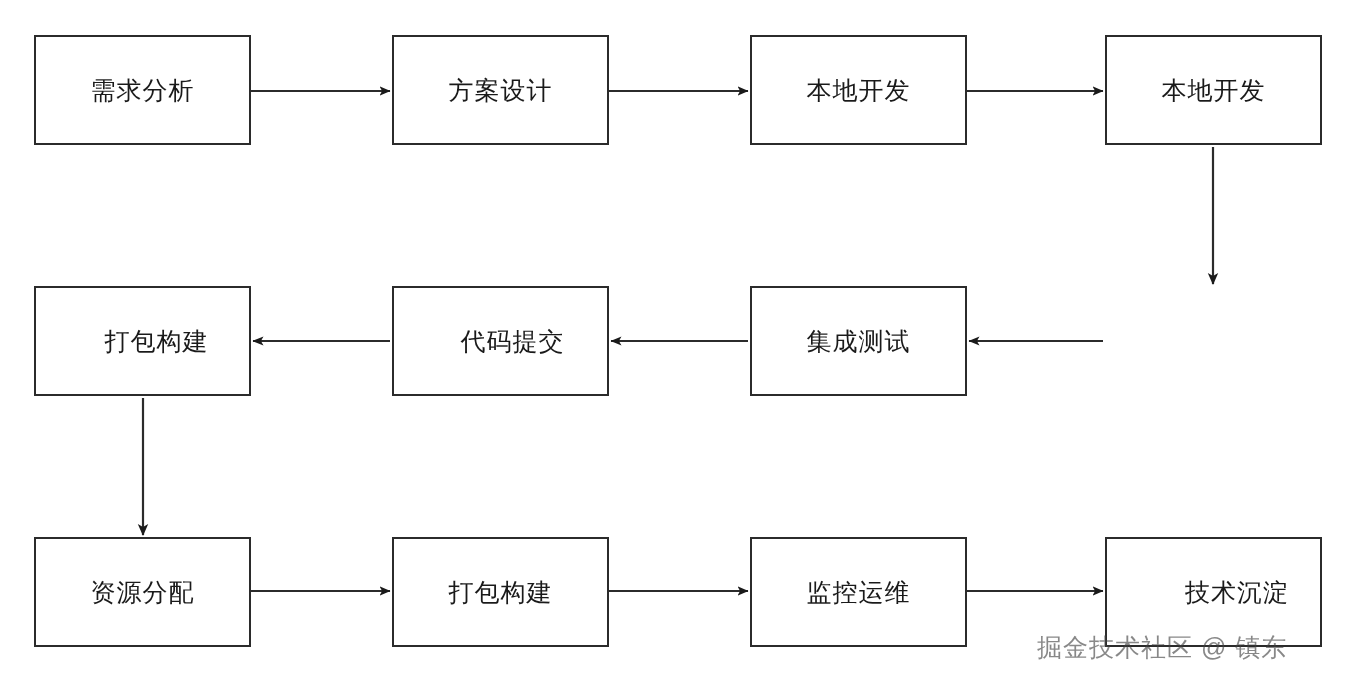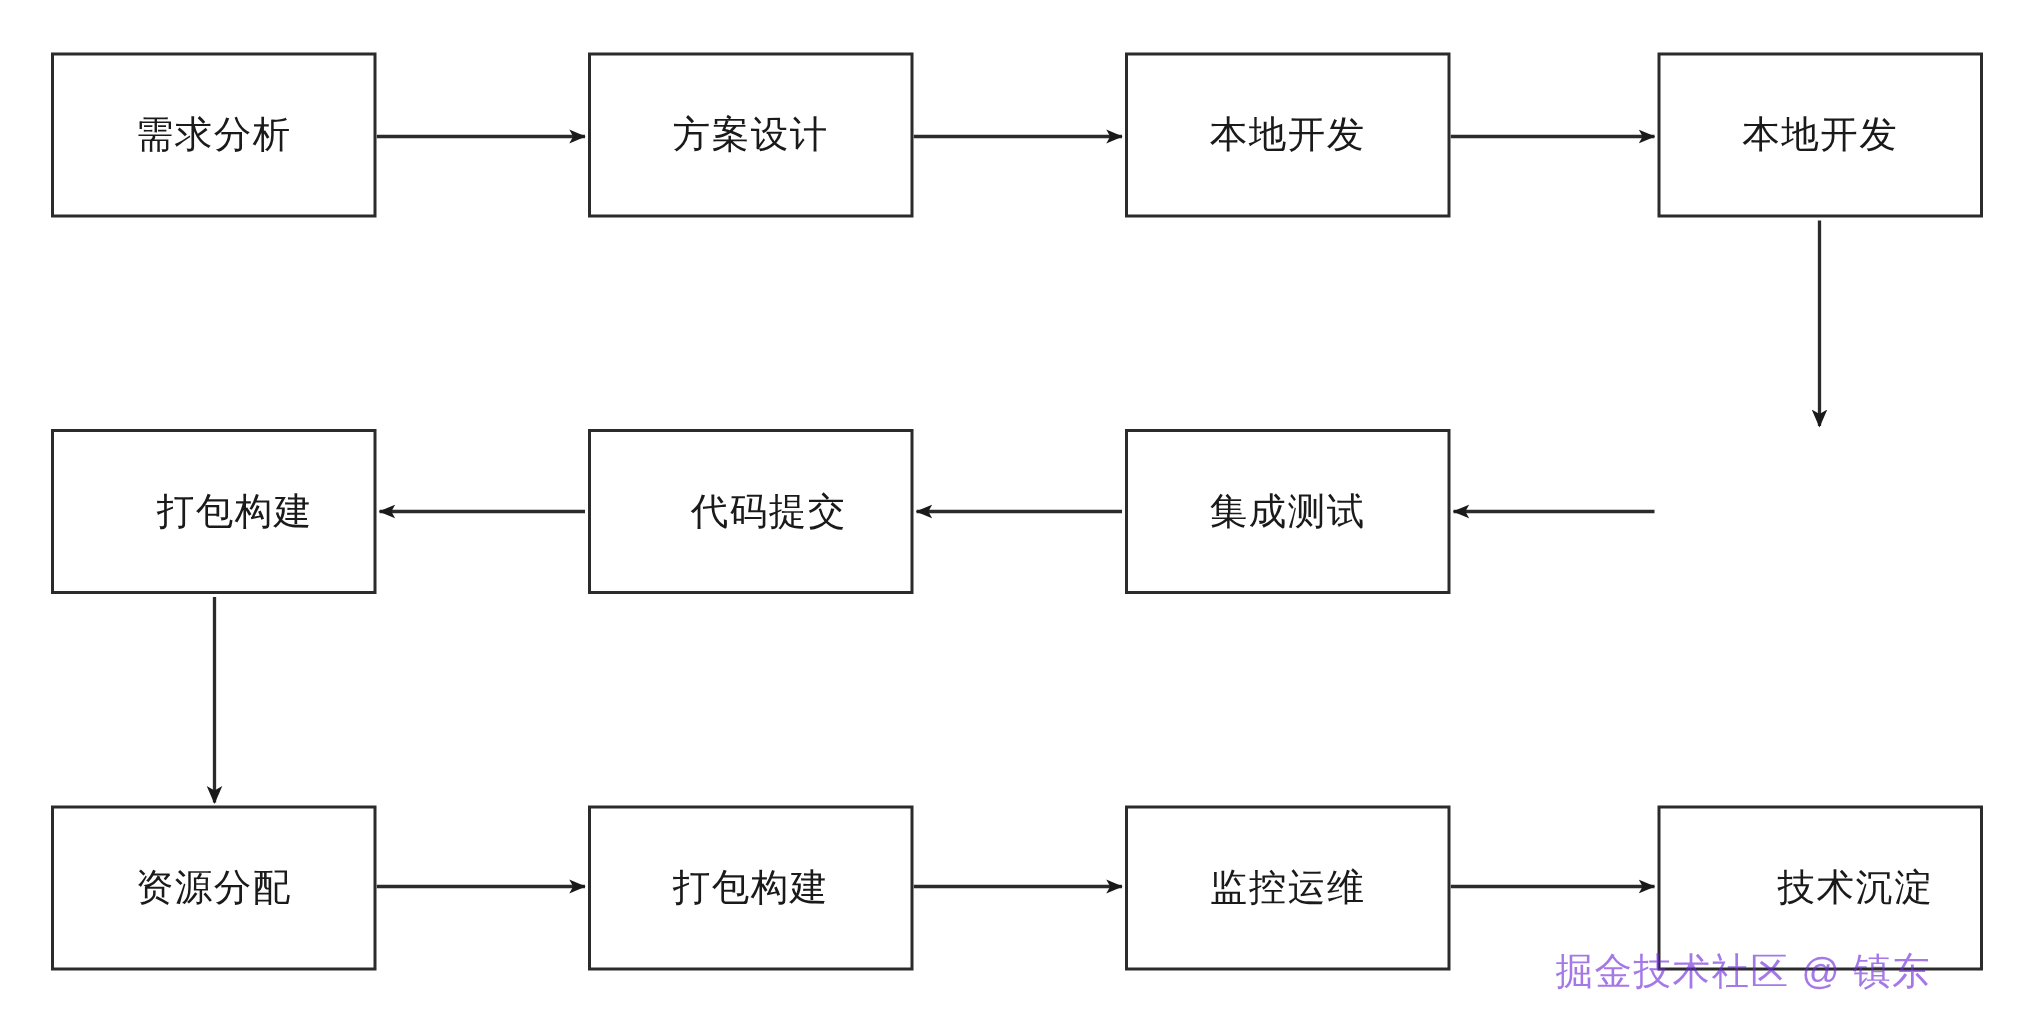"掘金技术社区 @ 镇东" .watermark { color: #6d28d9 -> #404040 }
